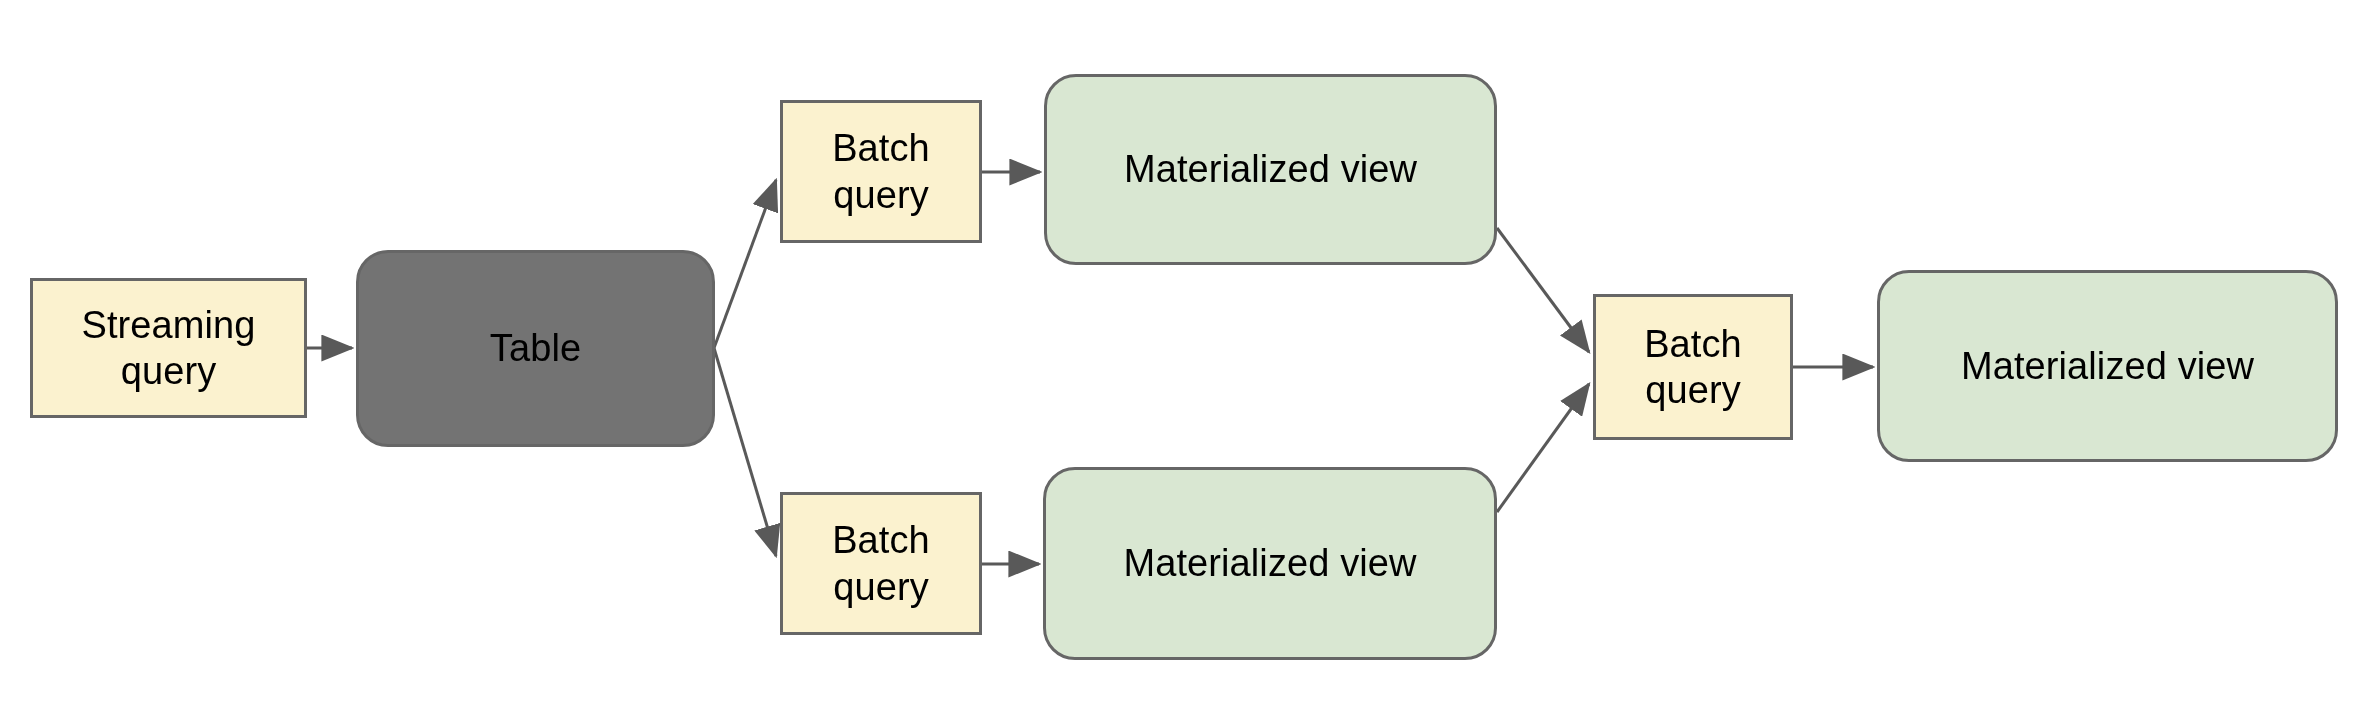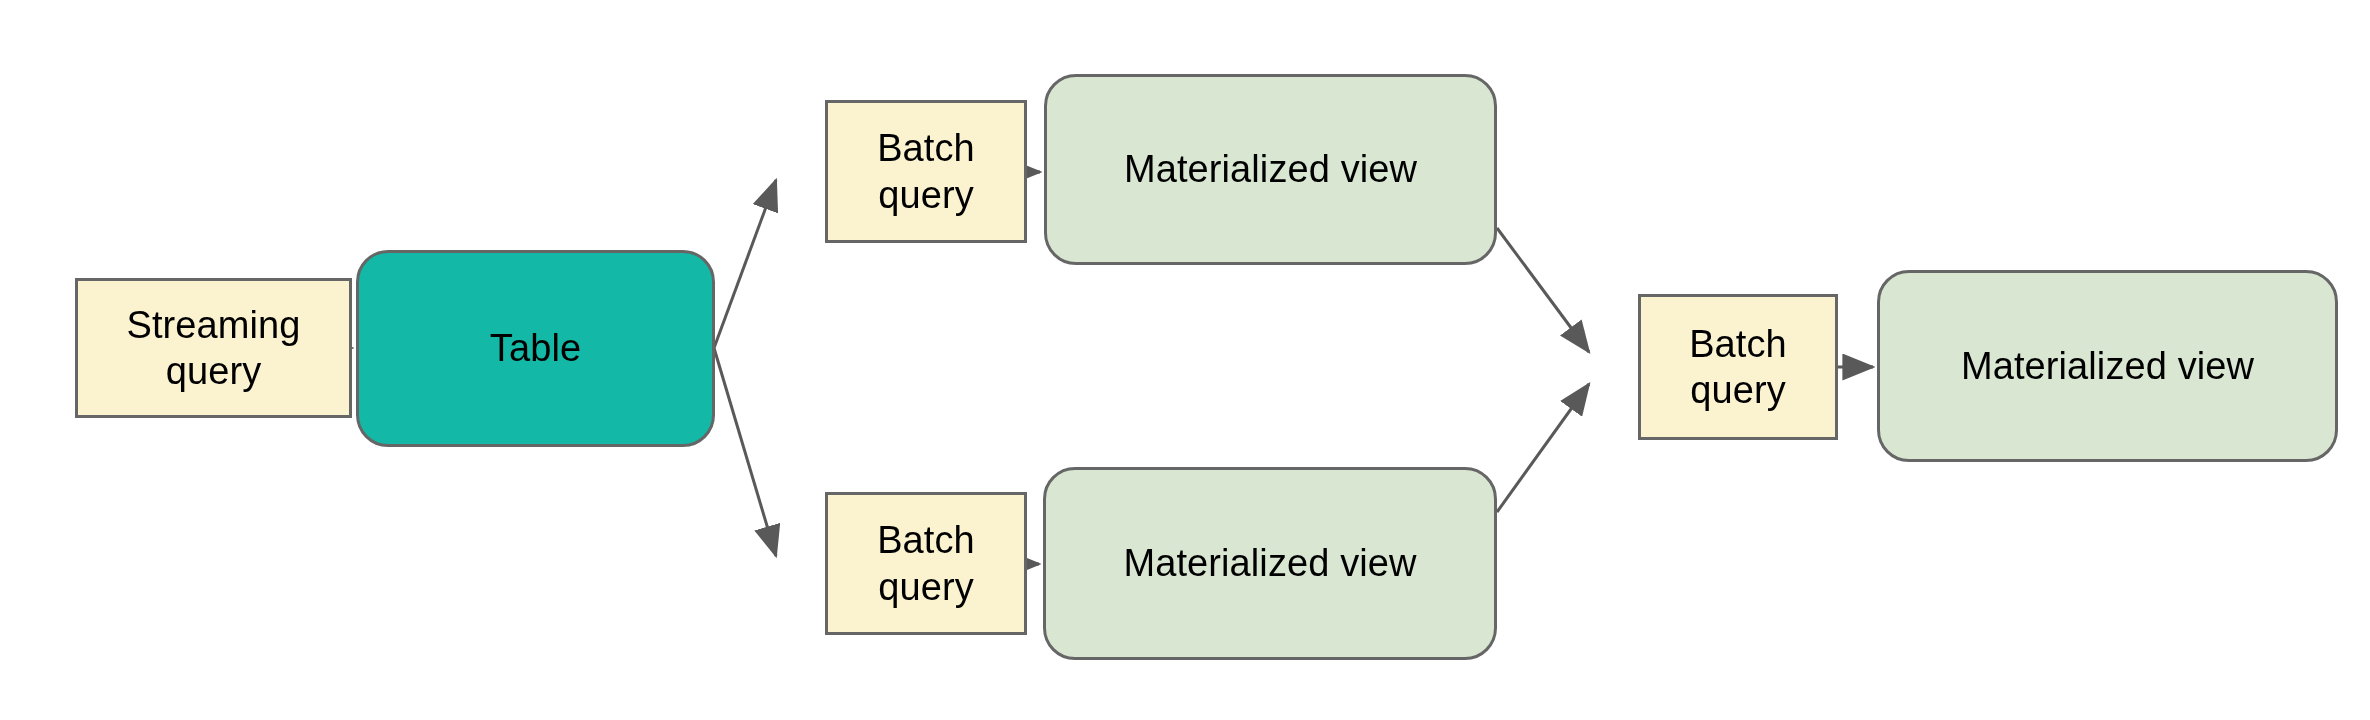"Batch" .node.process { margin-left: 45px -> none }
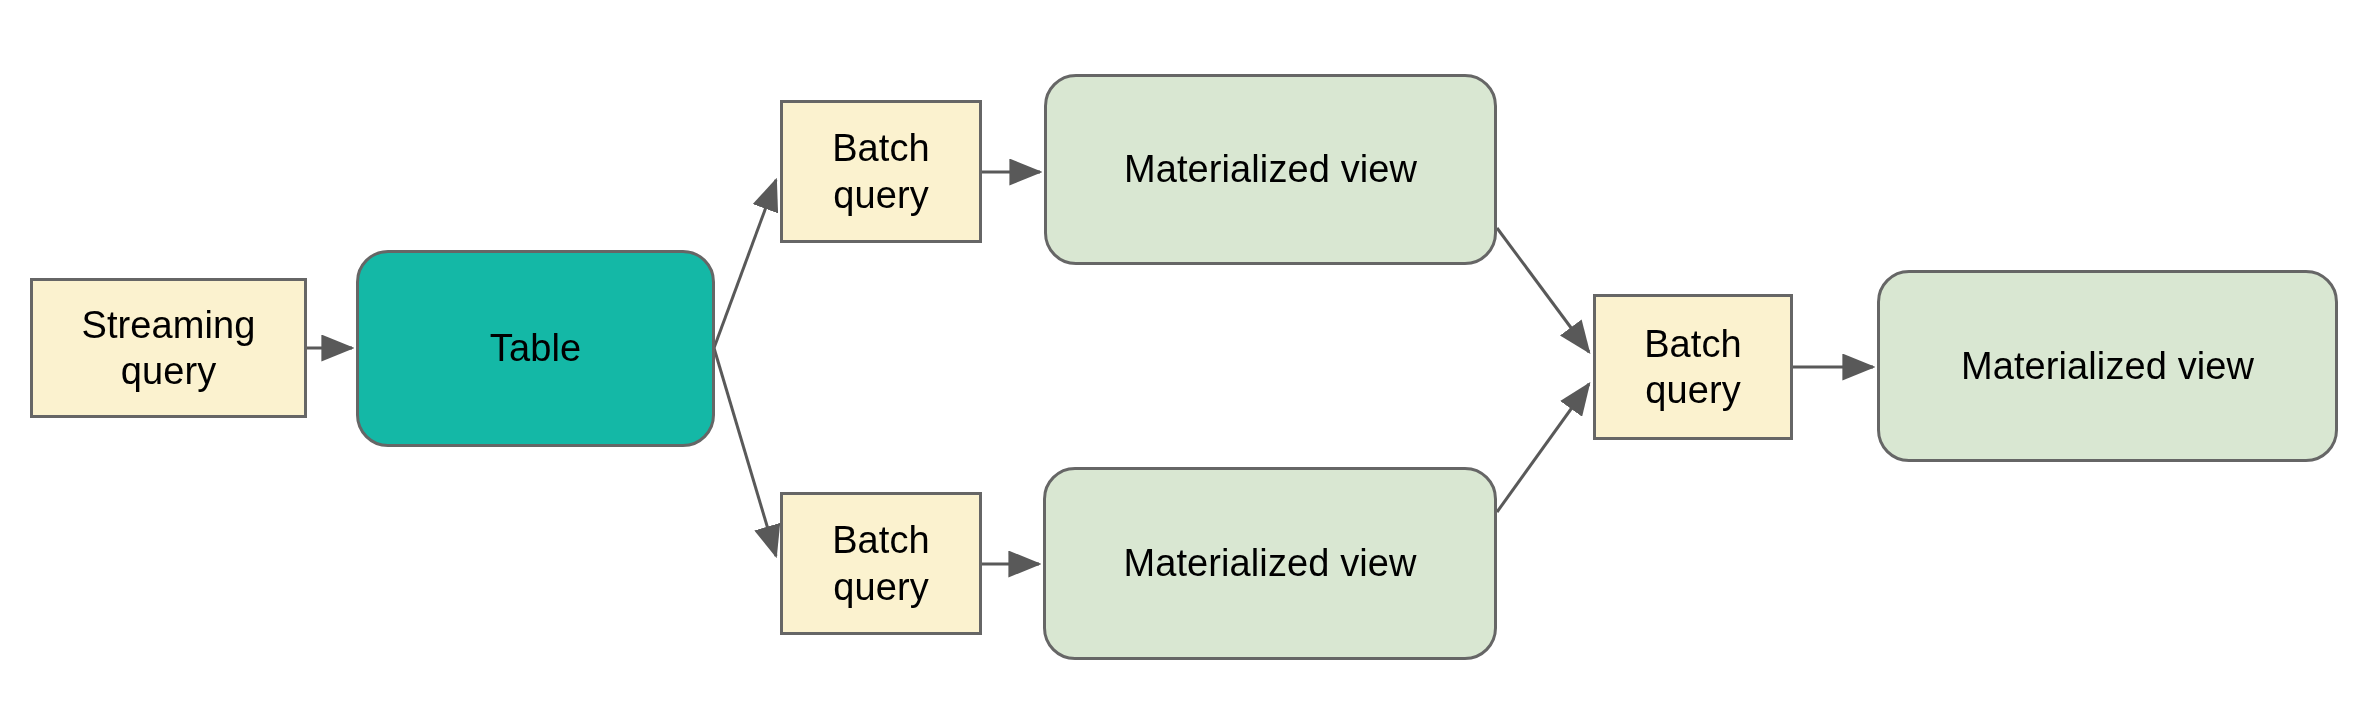"Table" div.node { background: #14b8a6 -> #737373 }
